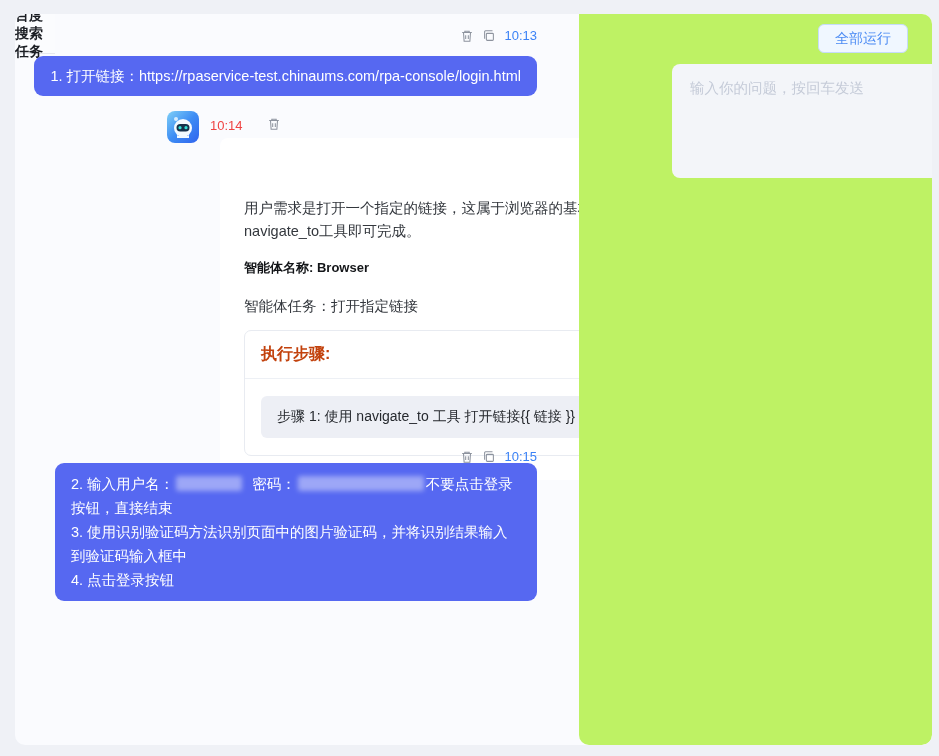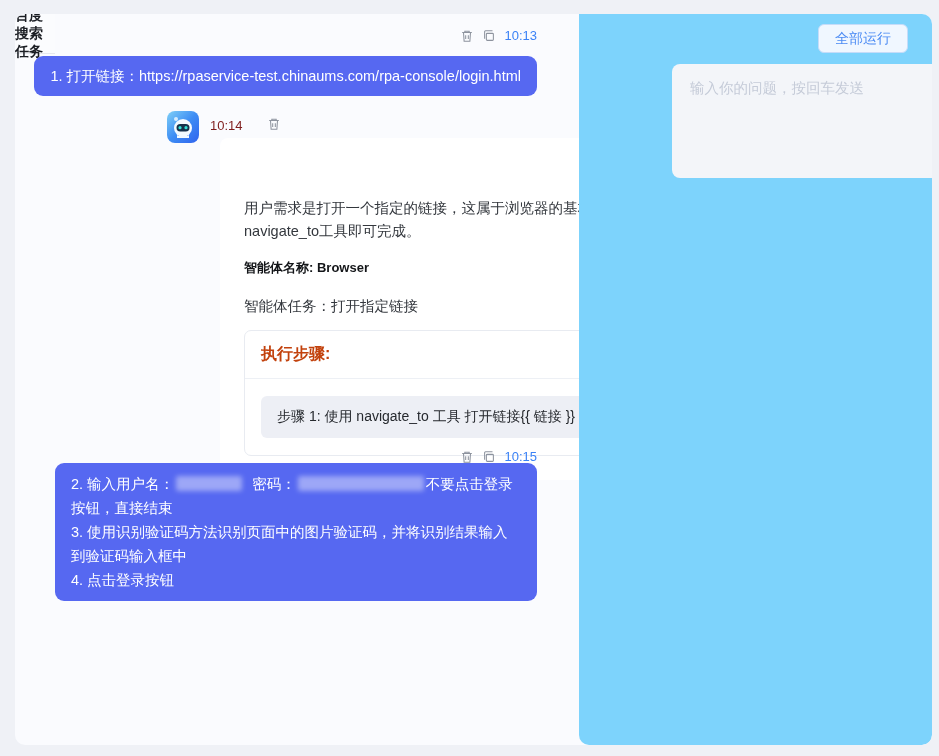"全部运行" .bottom { background: #7dd3fc -> #bef264 }
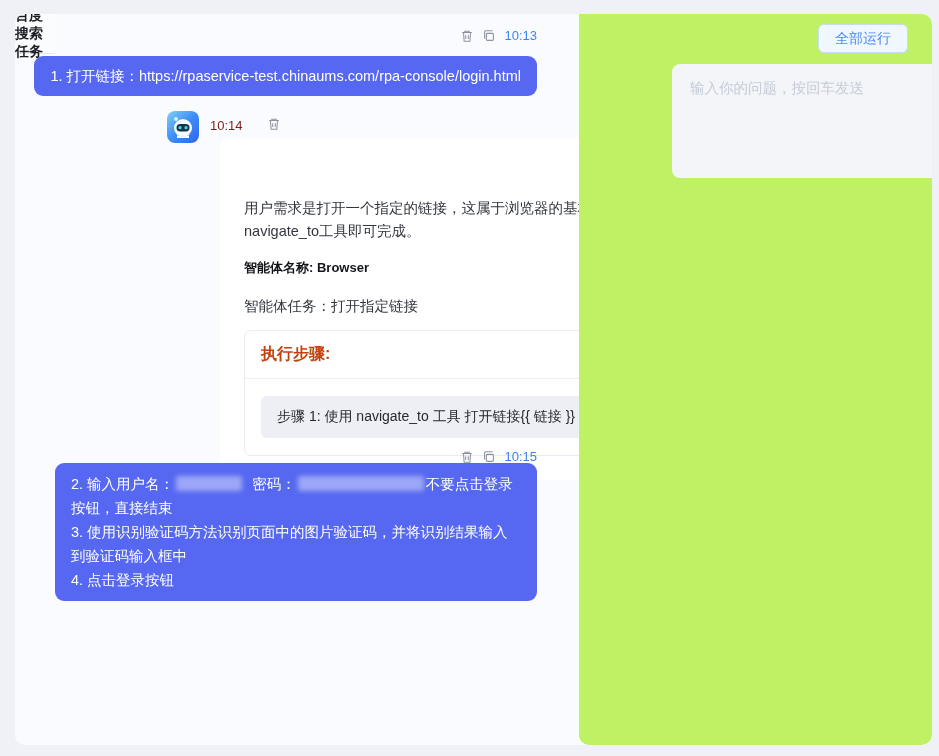"10:14" .bot-meta { color: #7f1d1d -> #ef4444 }
